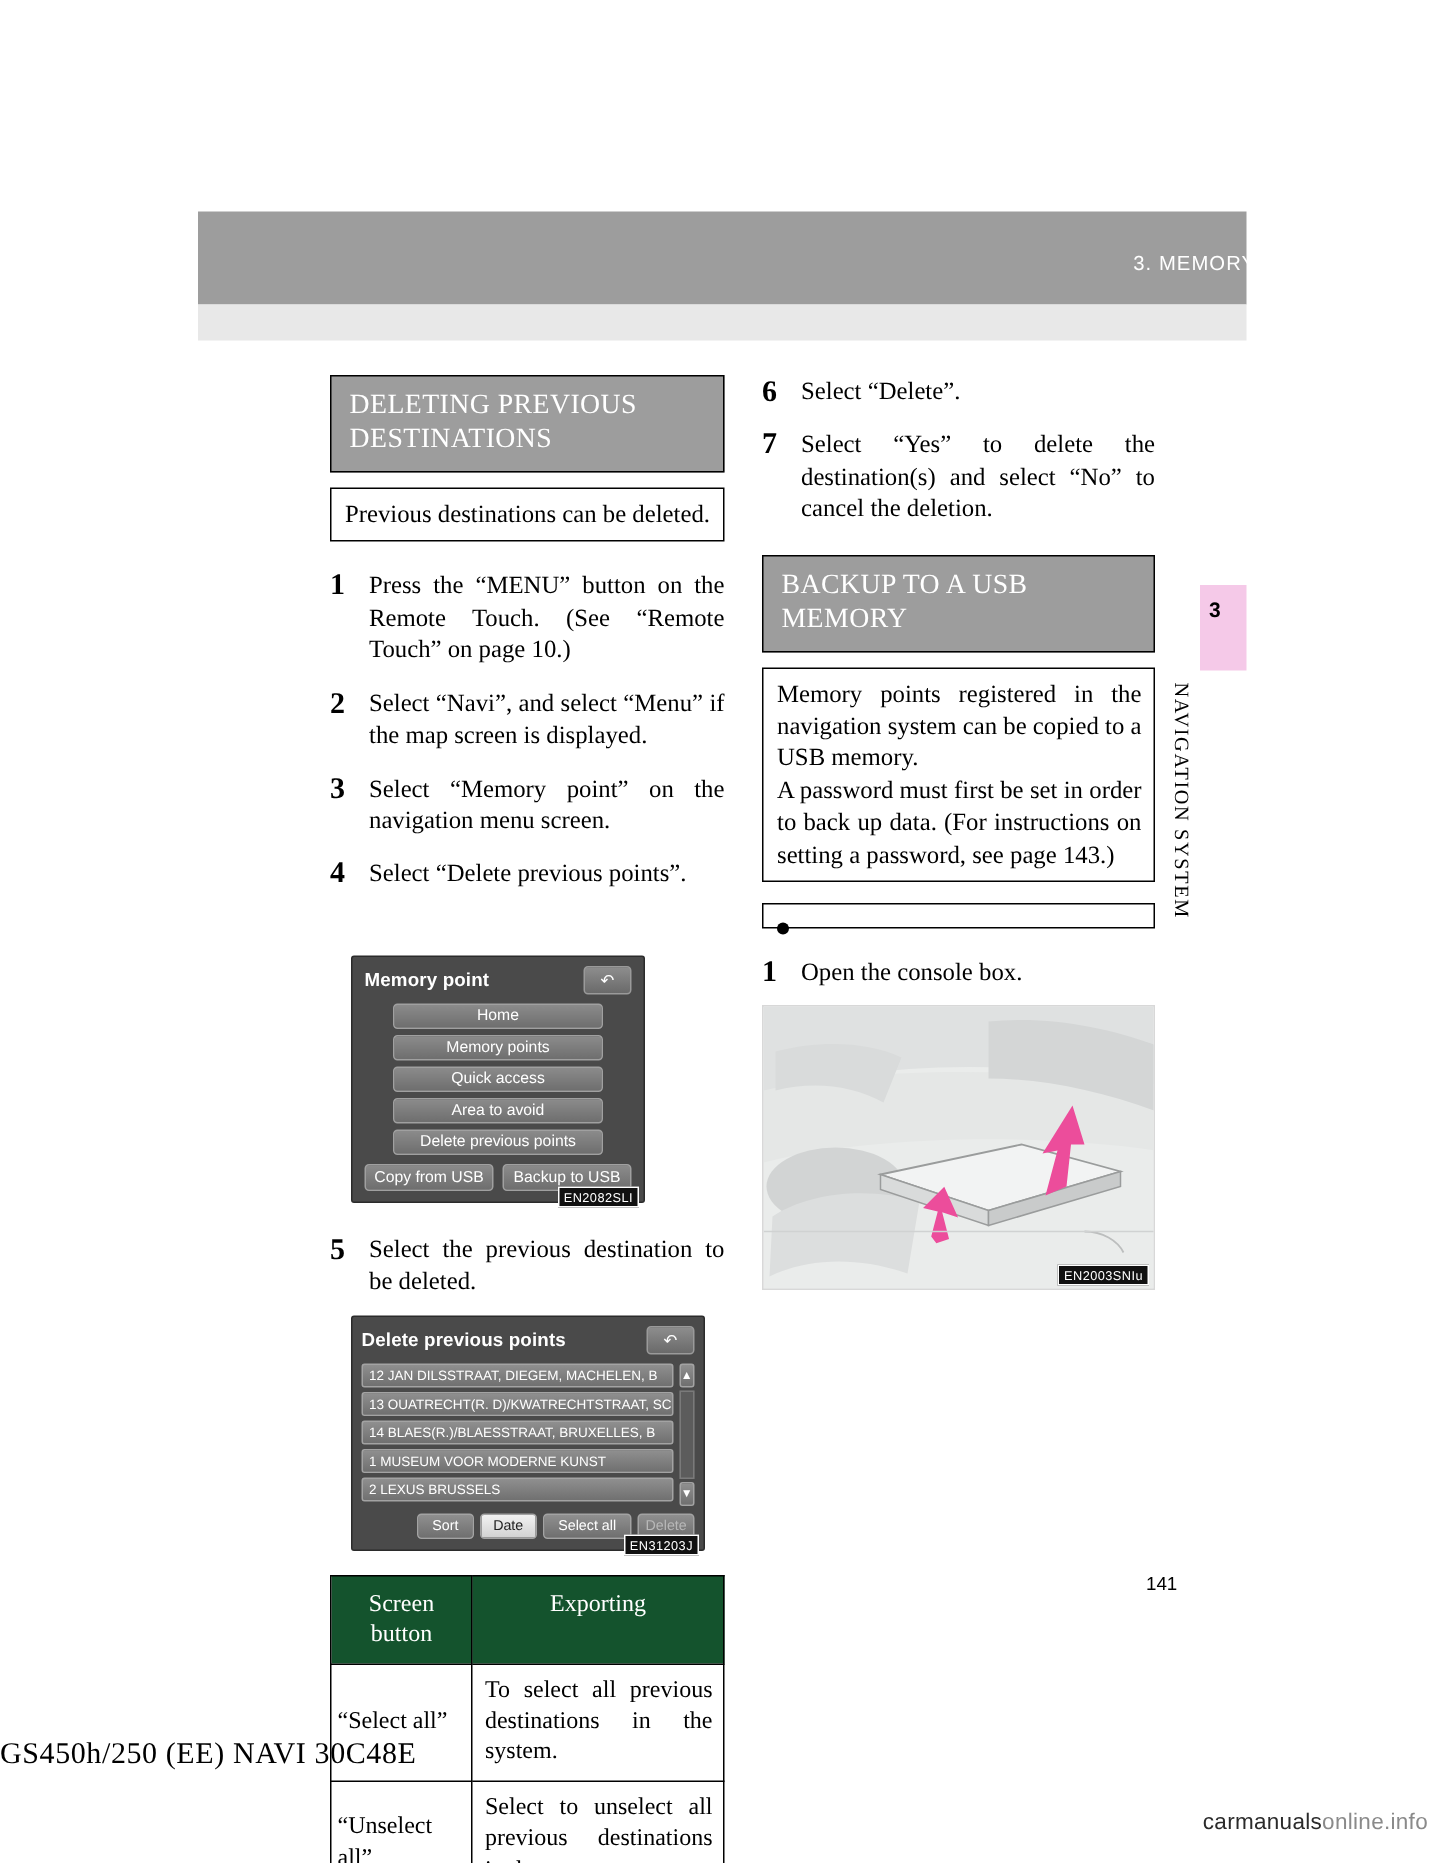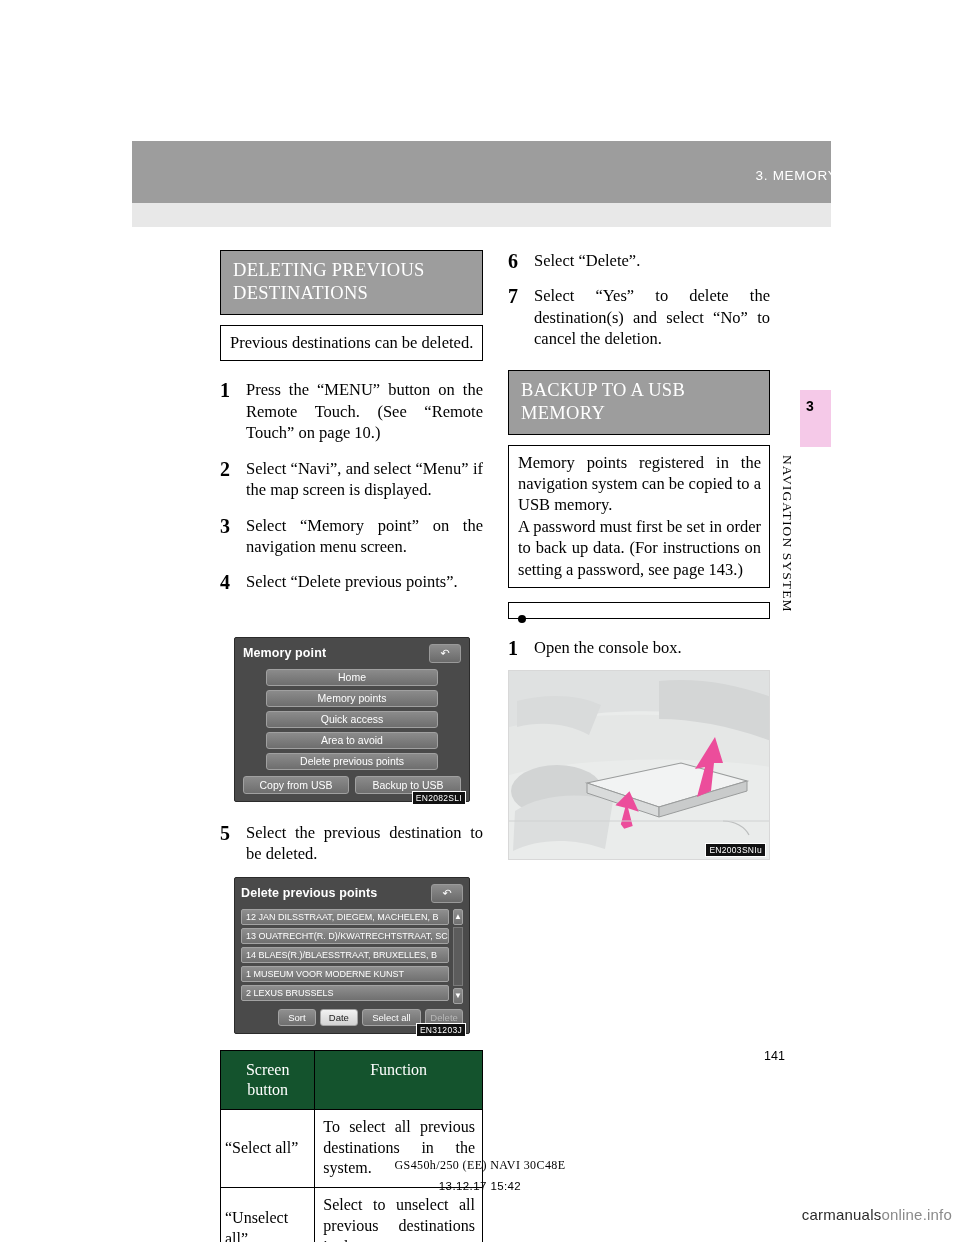"Memory point" div.fig { width: 236px -> 196px }
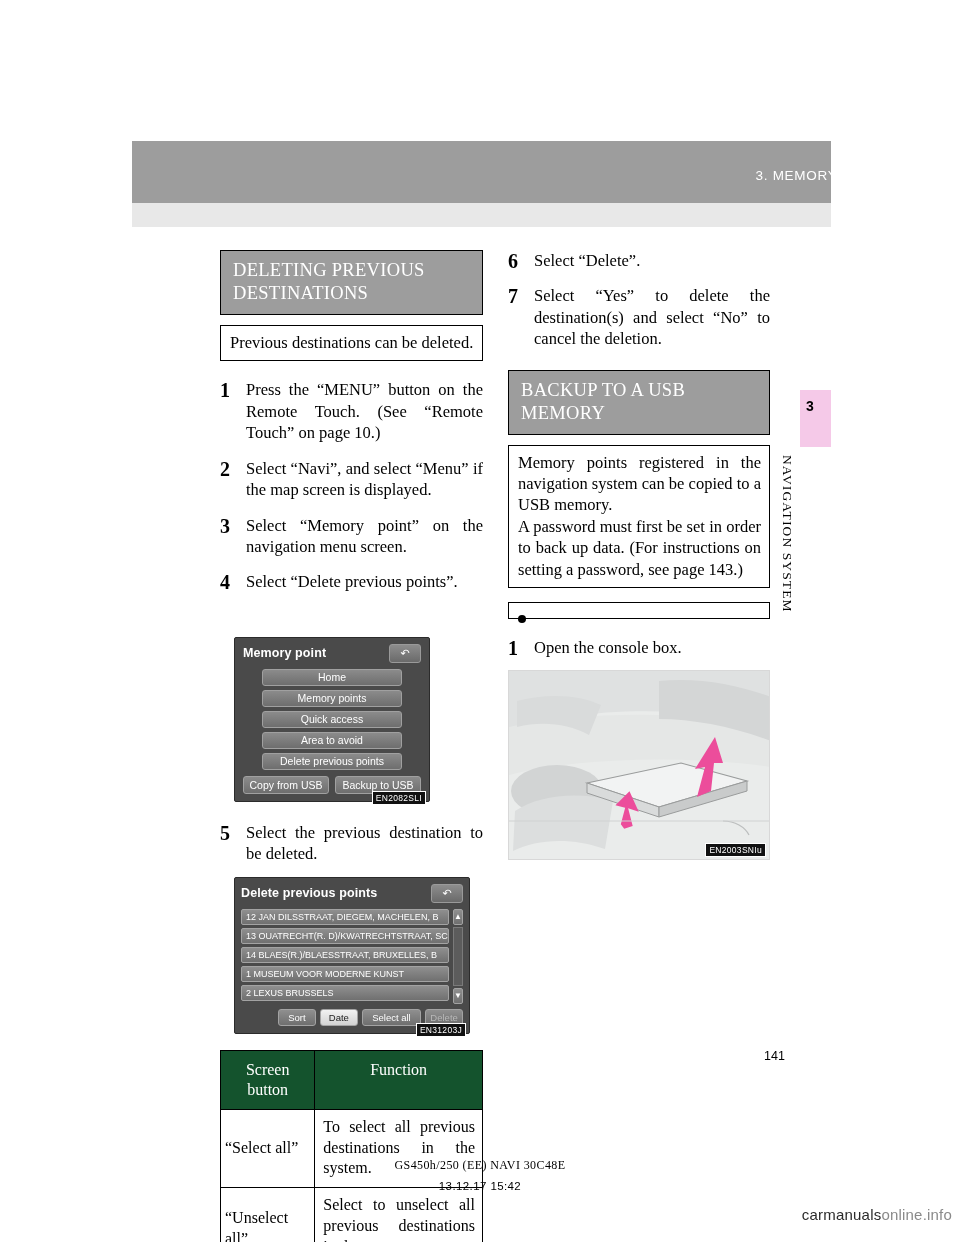"Function" th { text: Function -> Exporting }
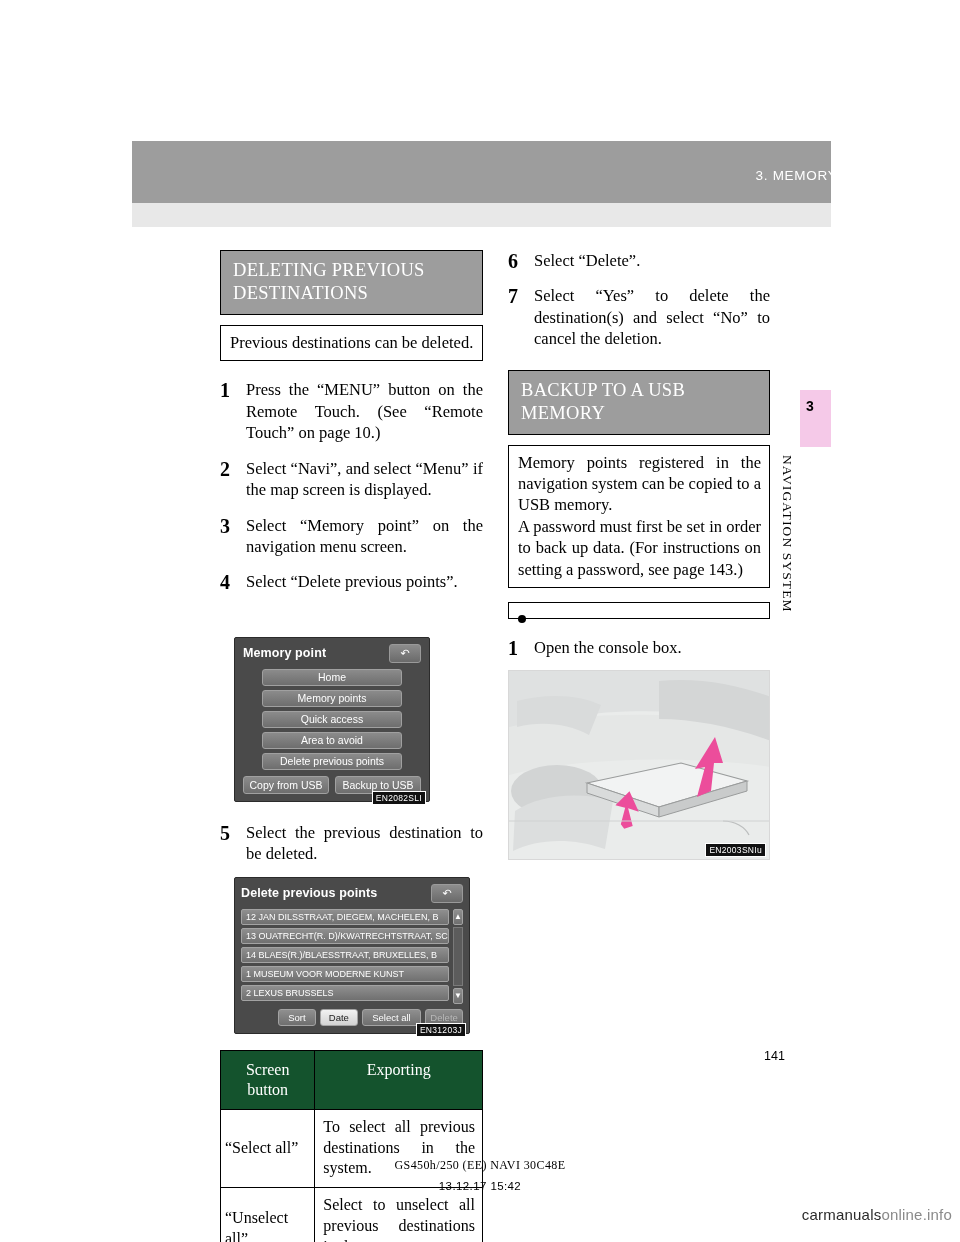"GS450h/250 (EE) NAVI 30C48E" .footer-main { font-size: 12px -> 20px; text-align: center -> left }
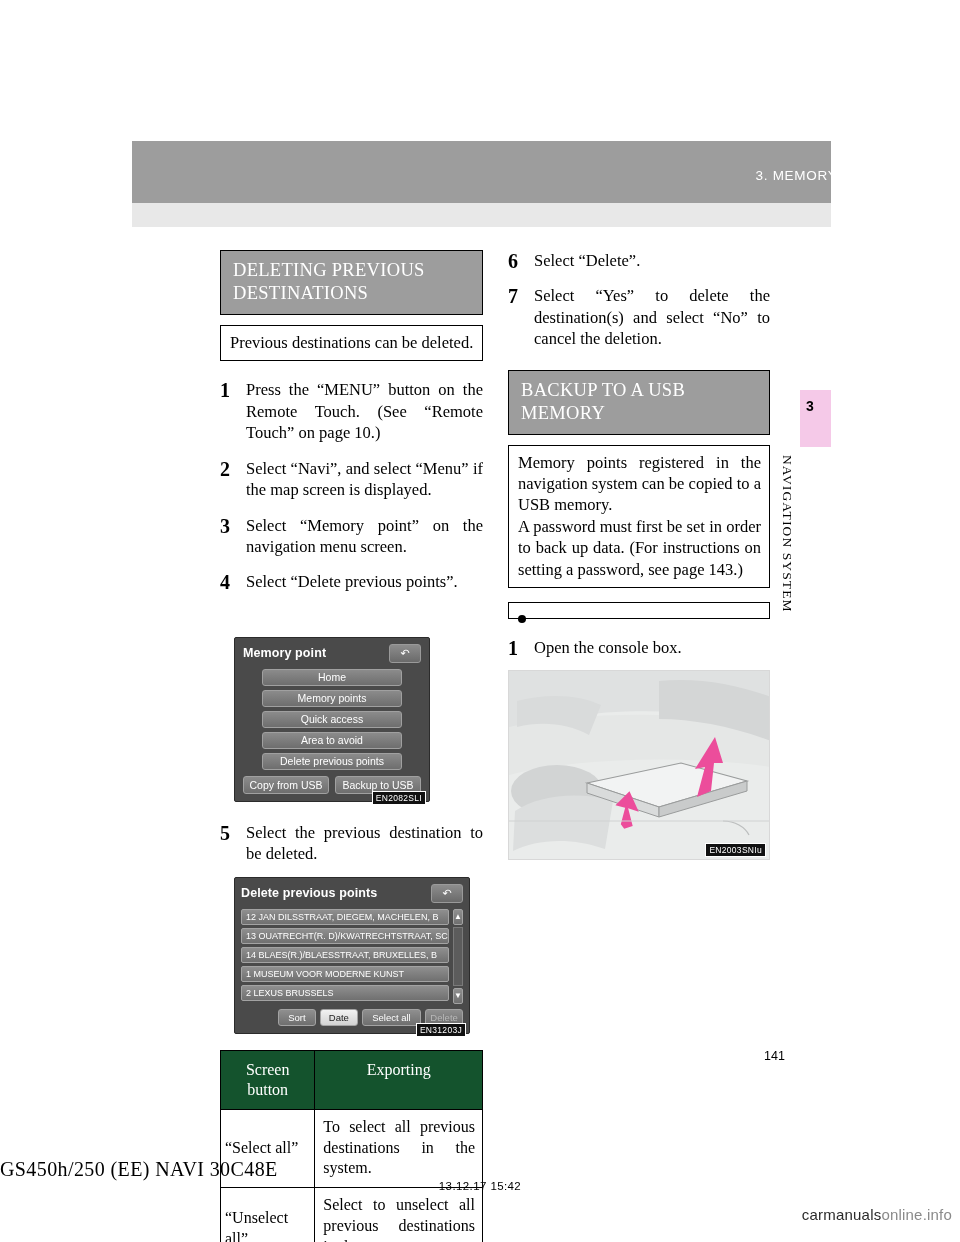"13.12.17 15:42" div.footer-sub { html: <div>13.12.17 15:42</div> -> none }
